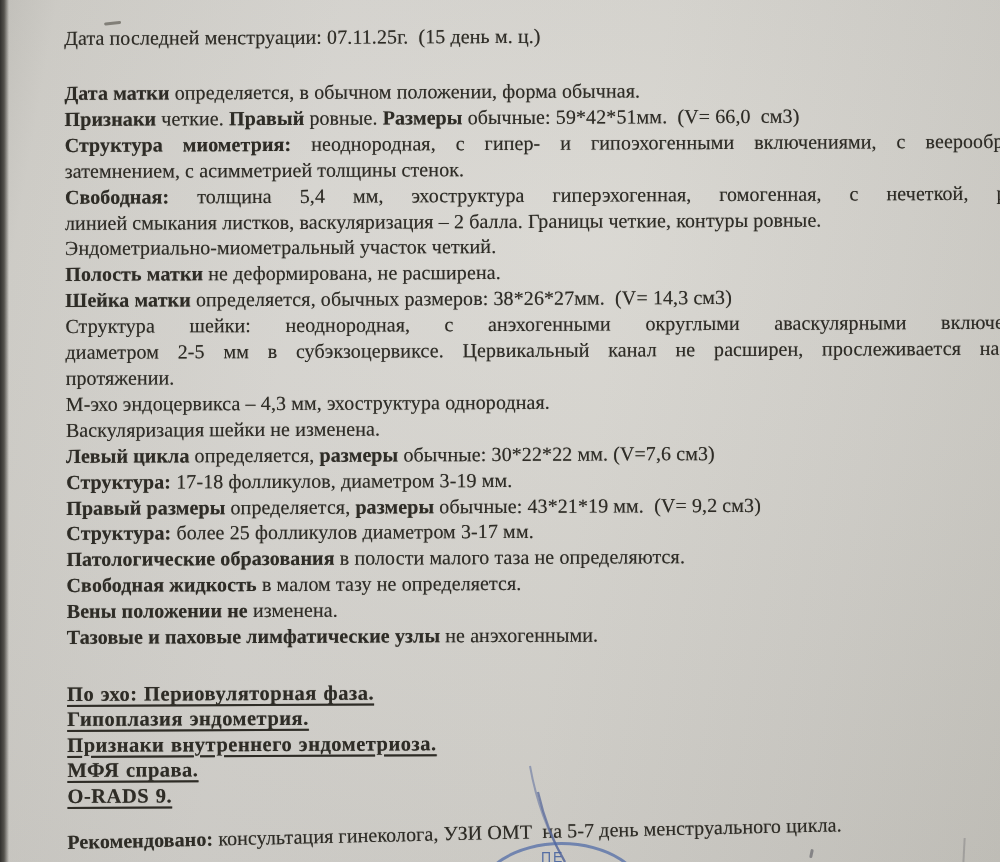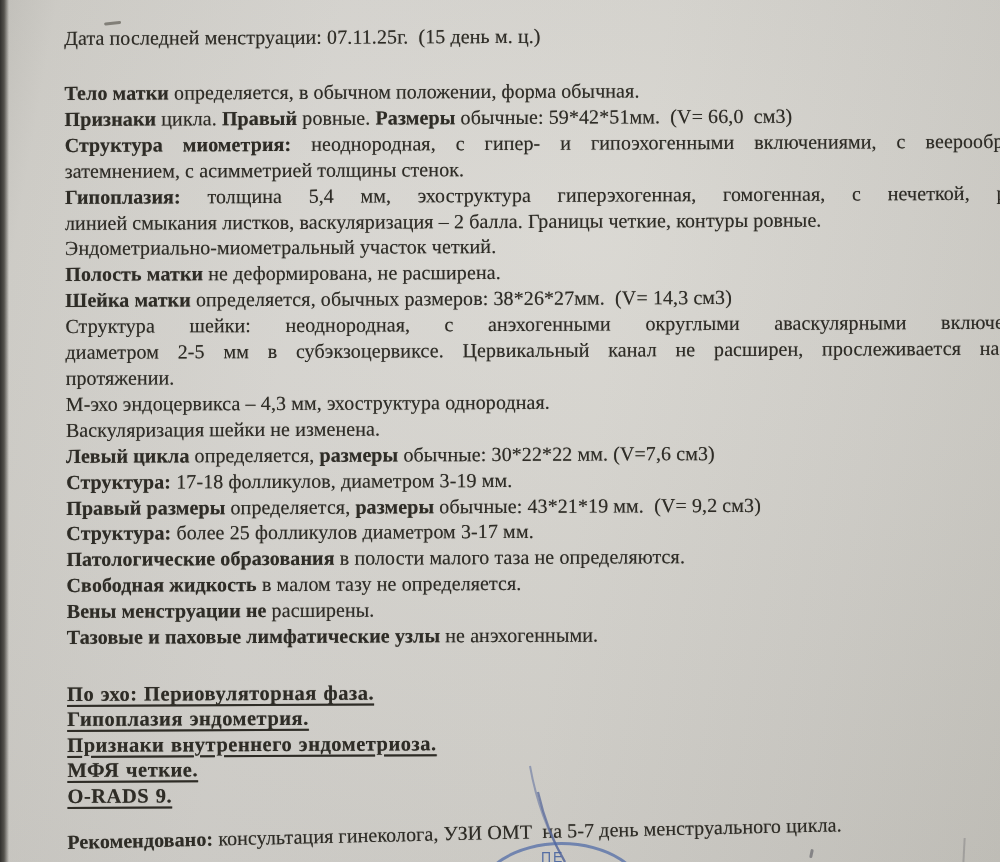"Тело матки" span.b { text: Тело -> Дата }
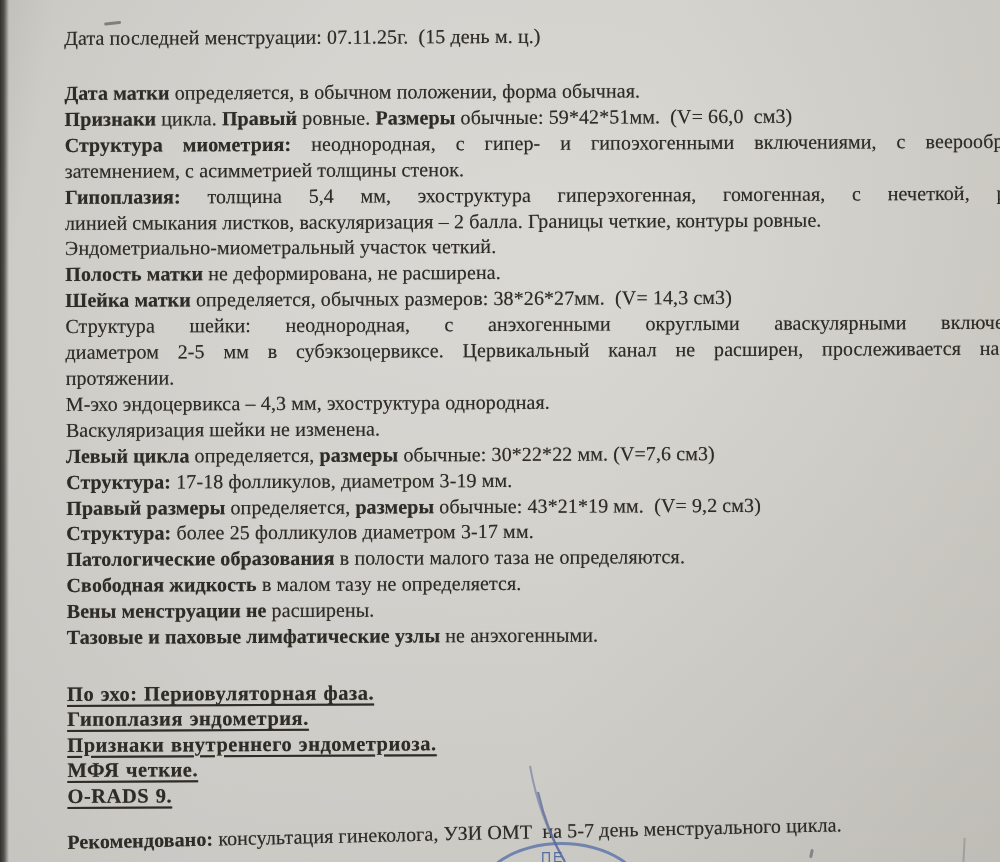"цикла." span { text: цикла -> четкие }
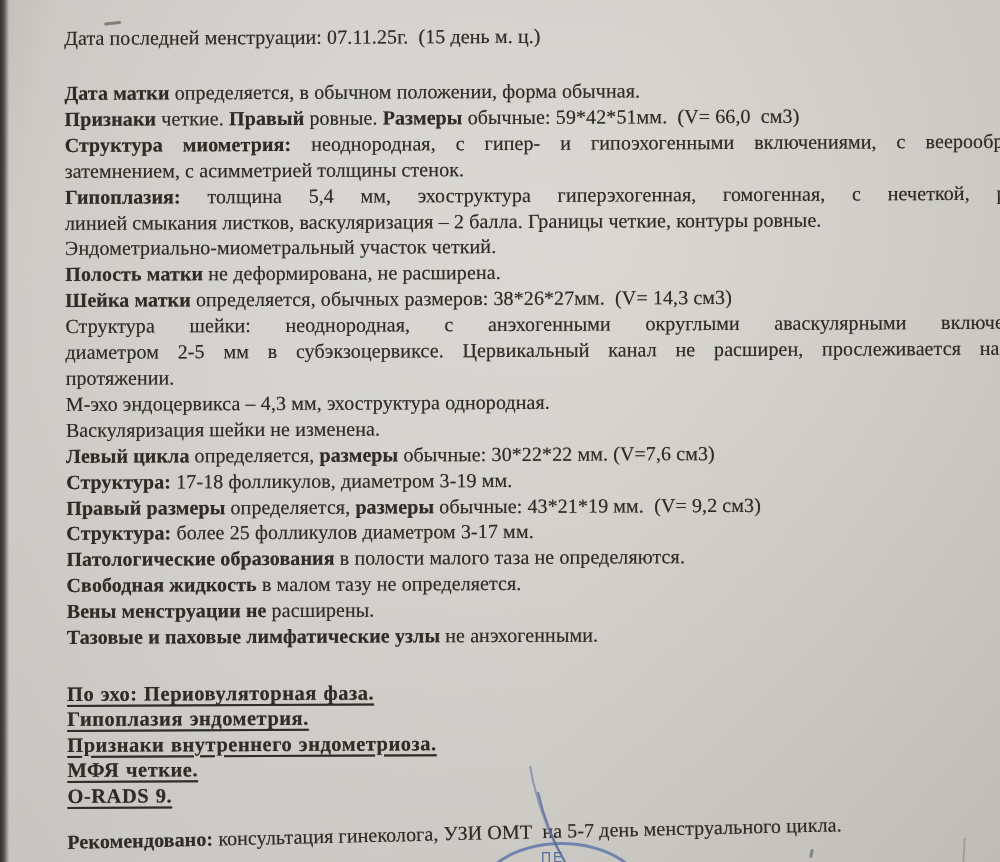"Гипоплазия:" span.b { text: Гипоплазия -> Свободная }
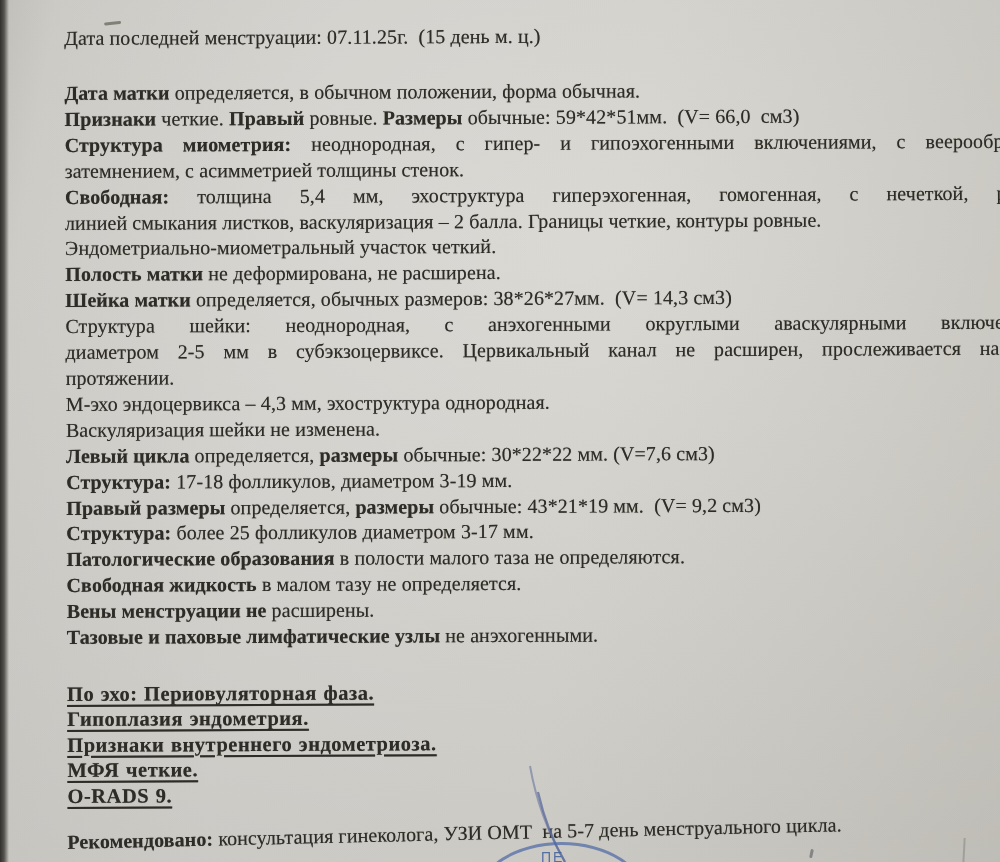"Вены менструации не" span.b { text: менструации -> положении }
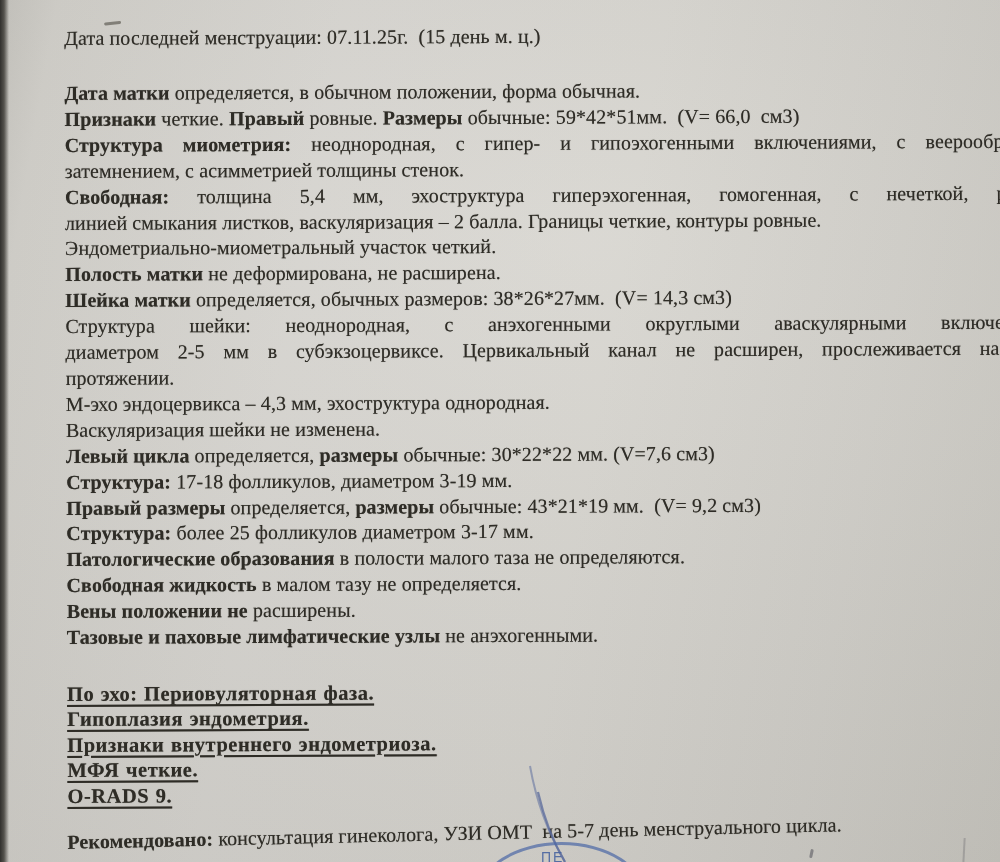"расширены." span { text: расширены -> изменена }
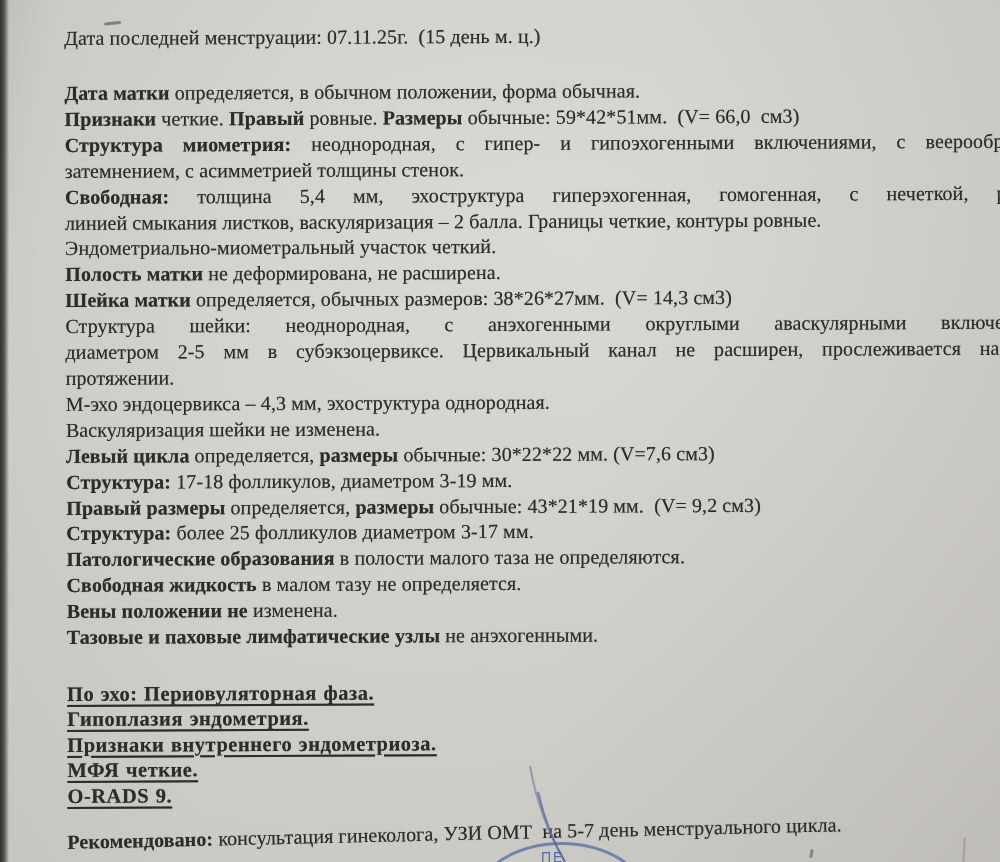"МФЯ четкие." span { text: четкие -> справа }
